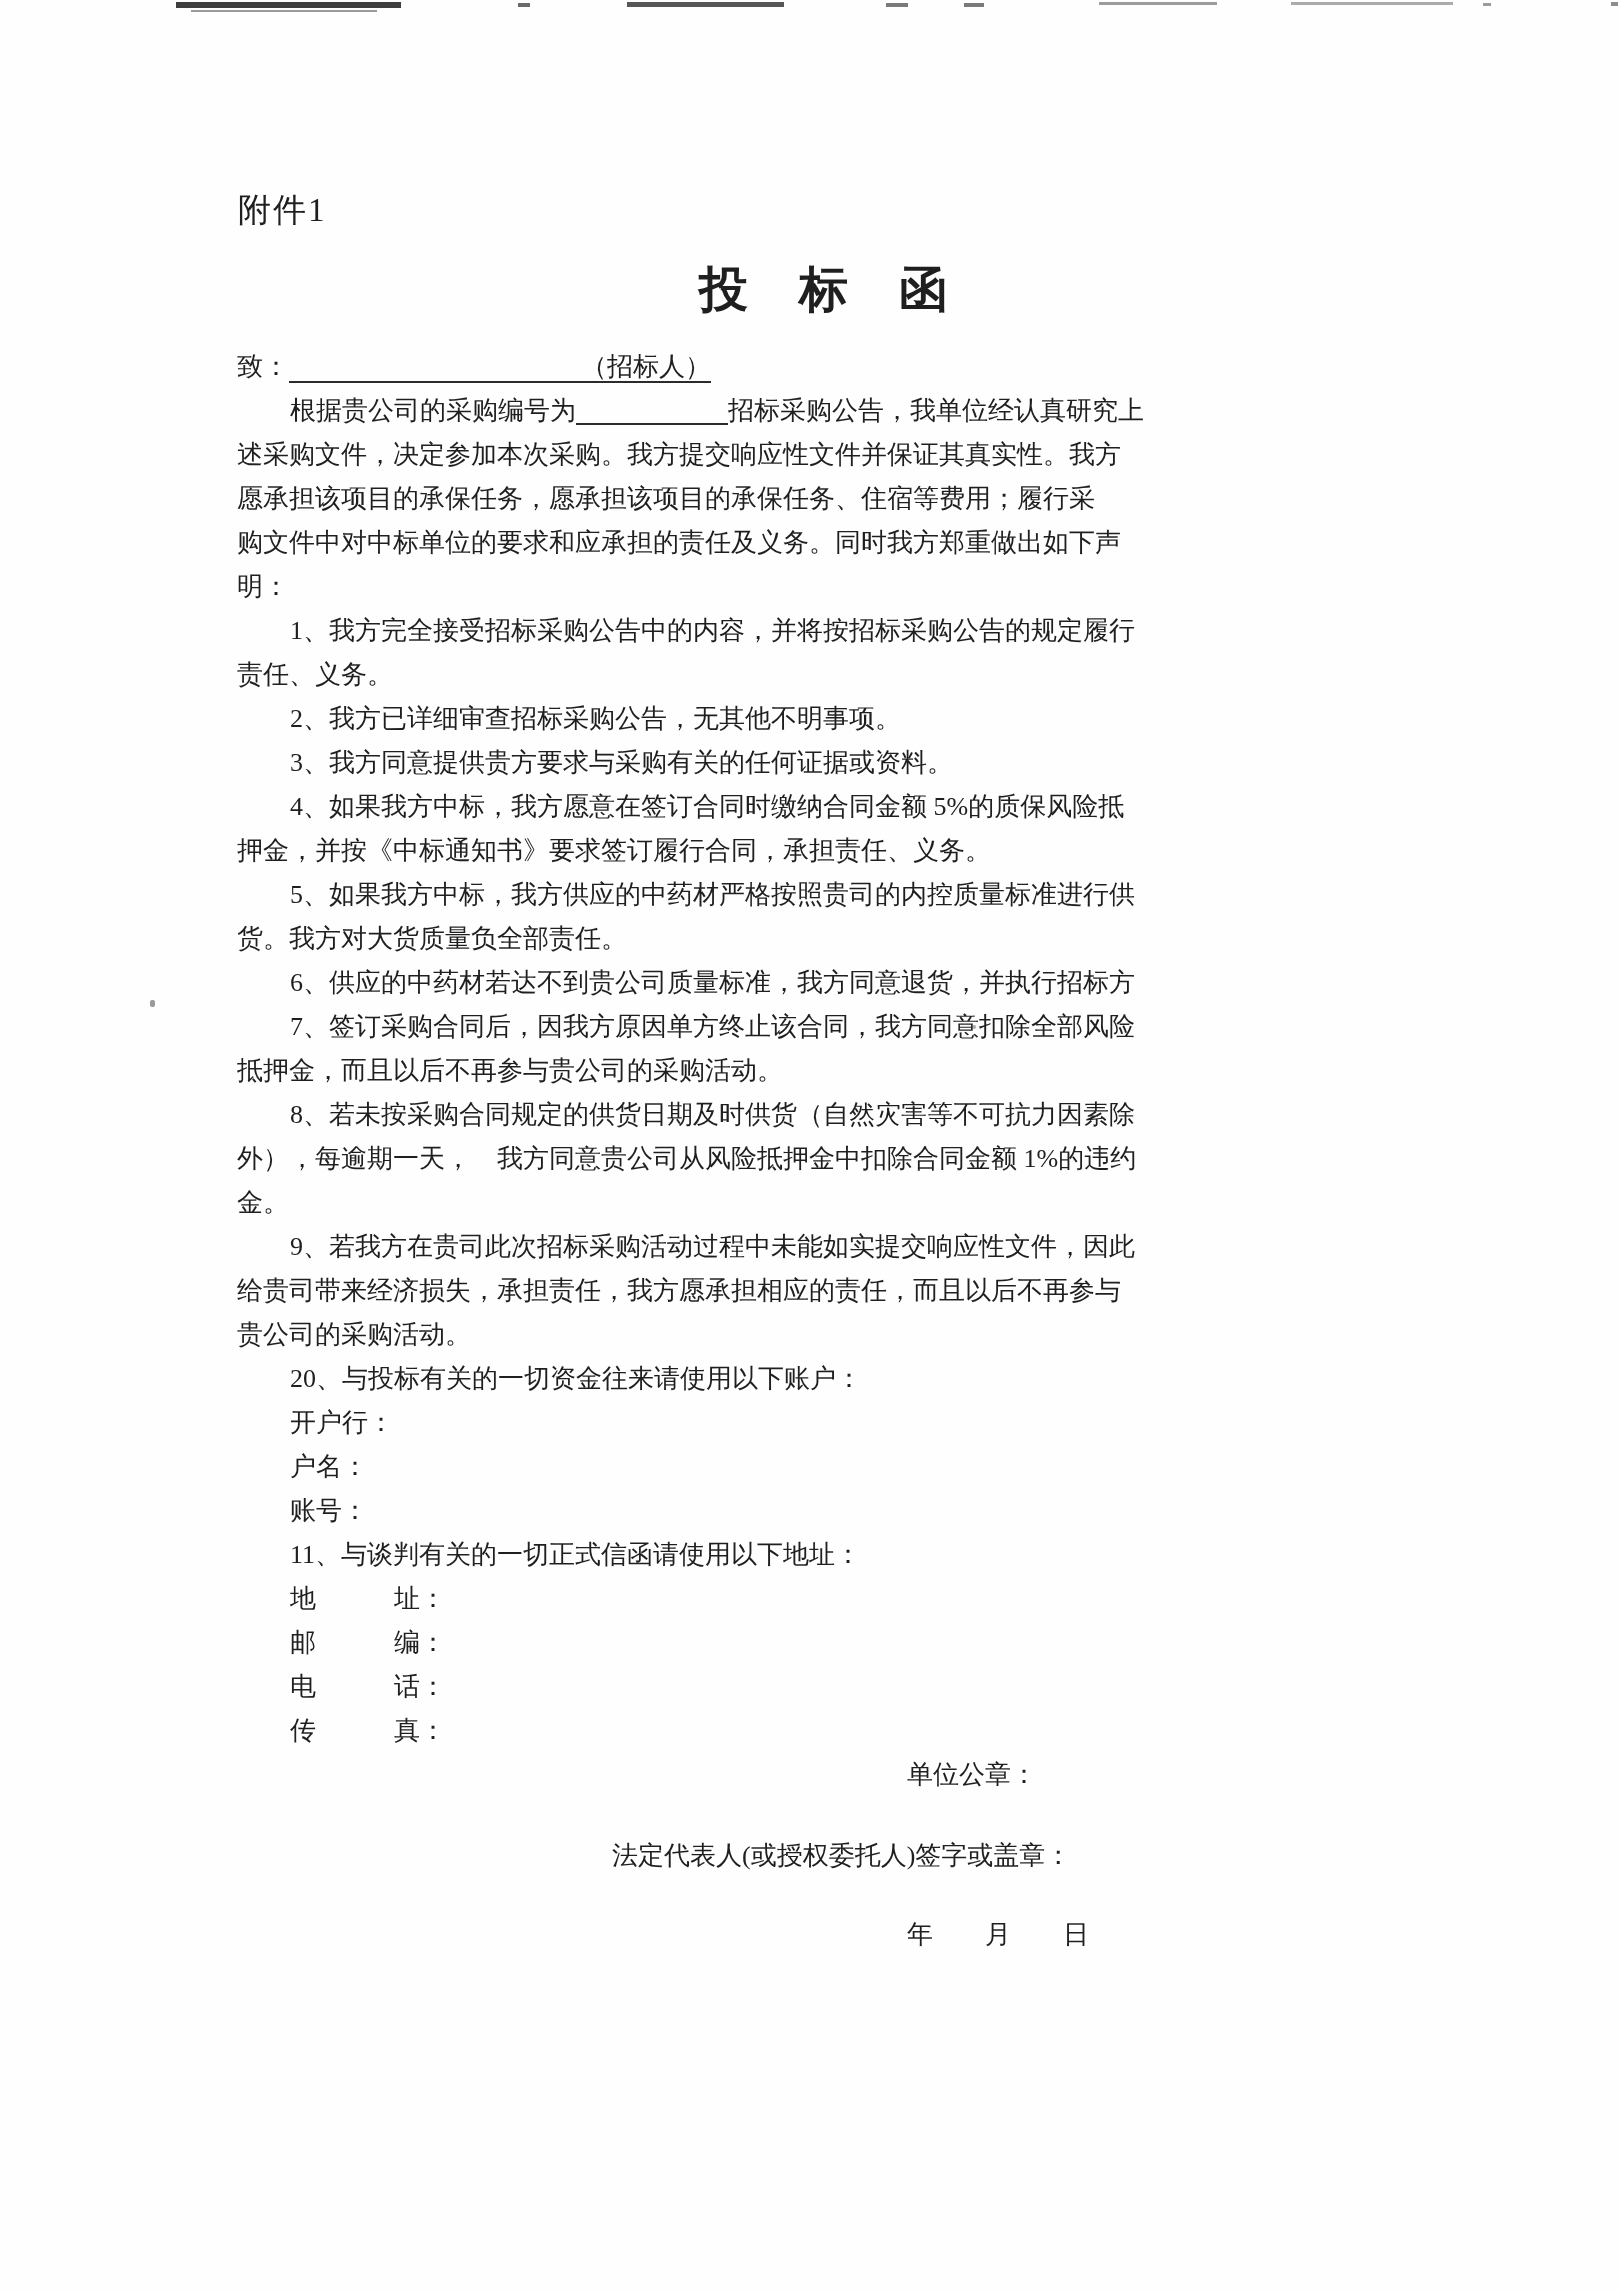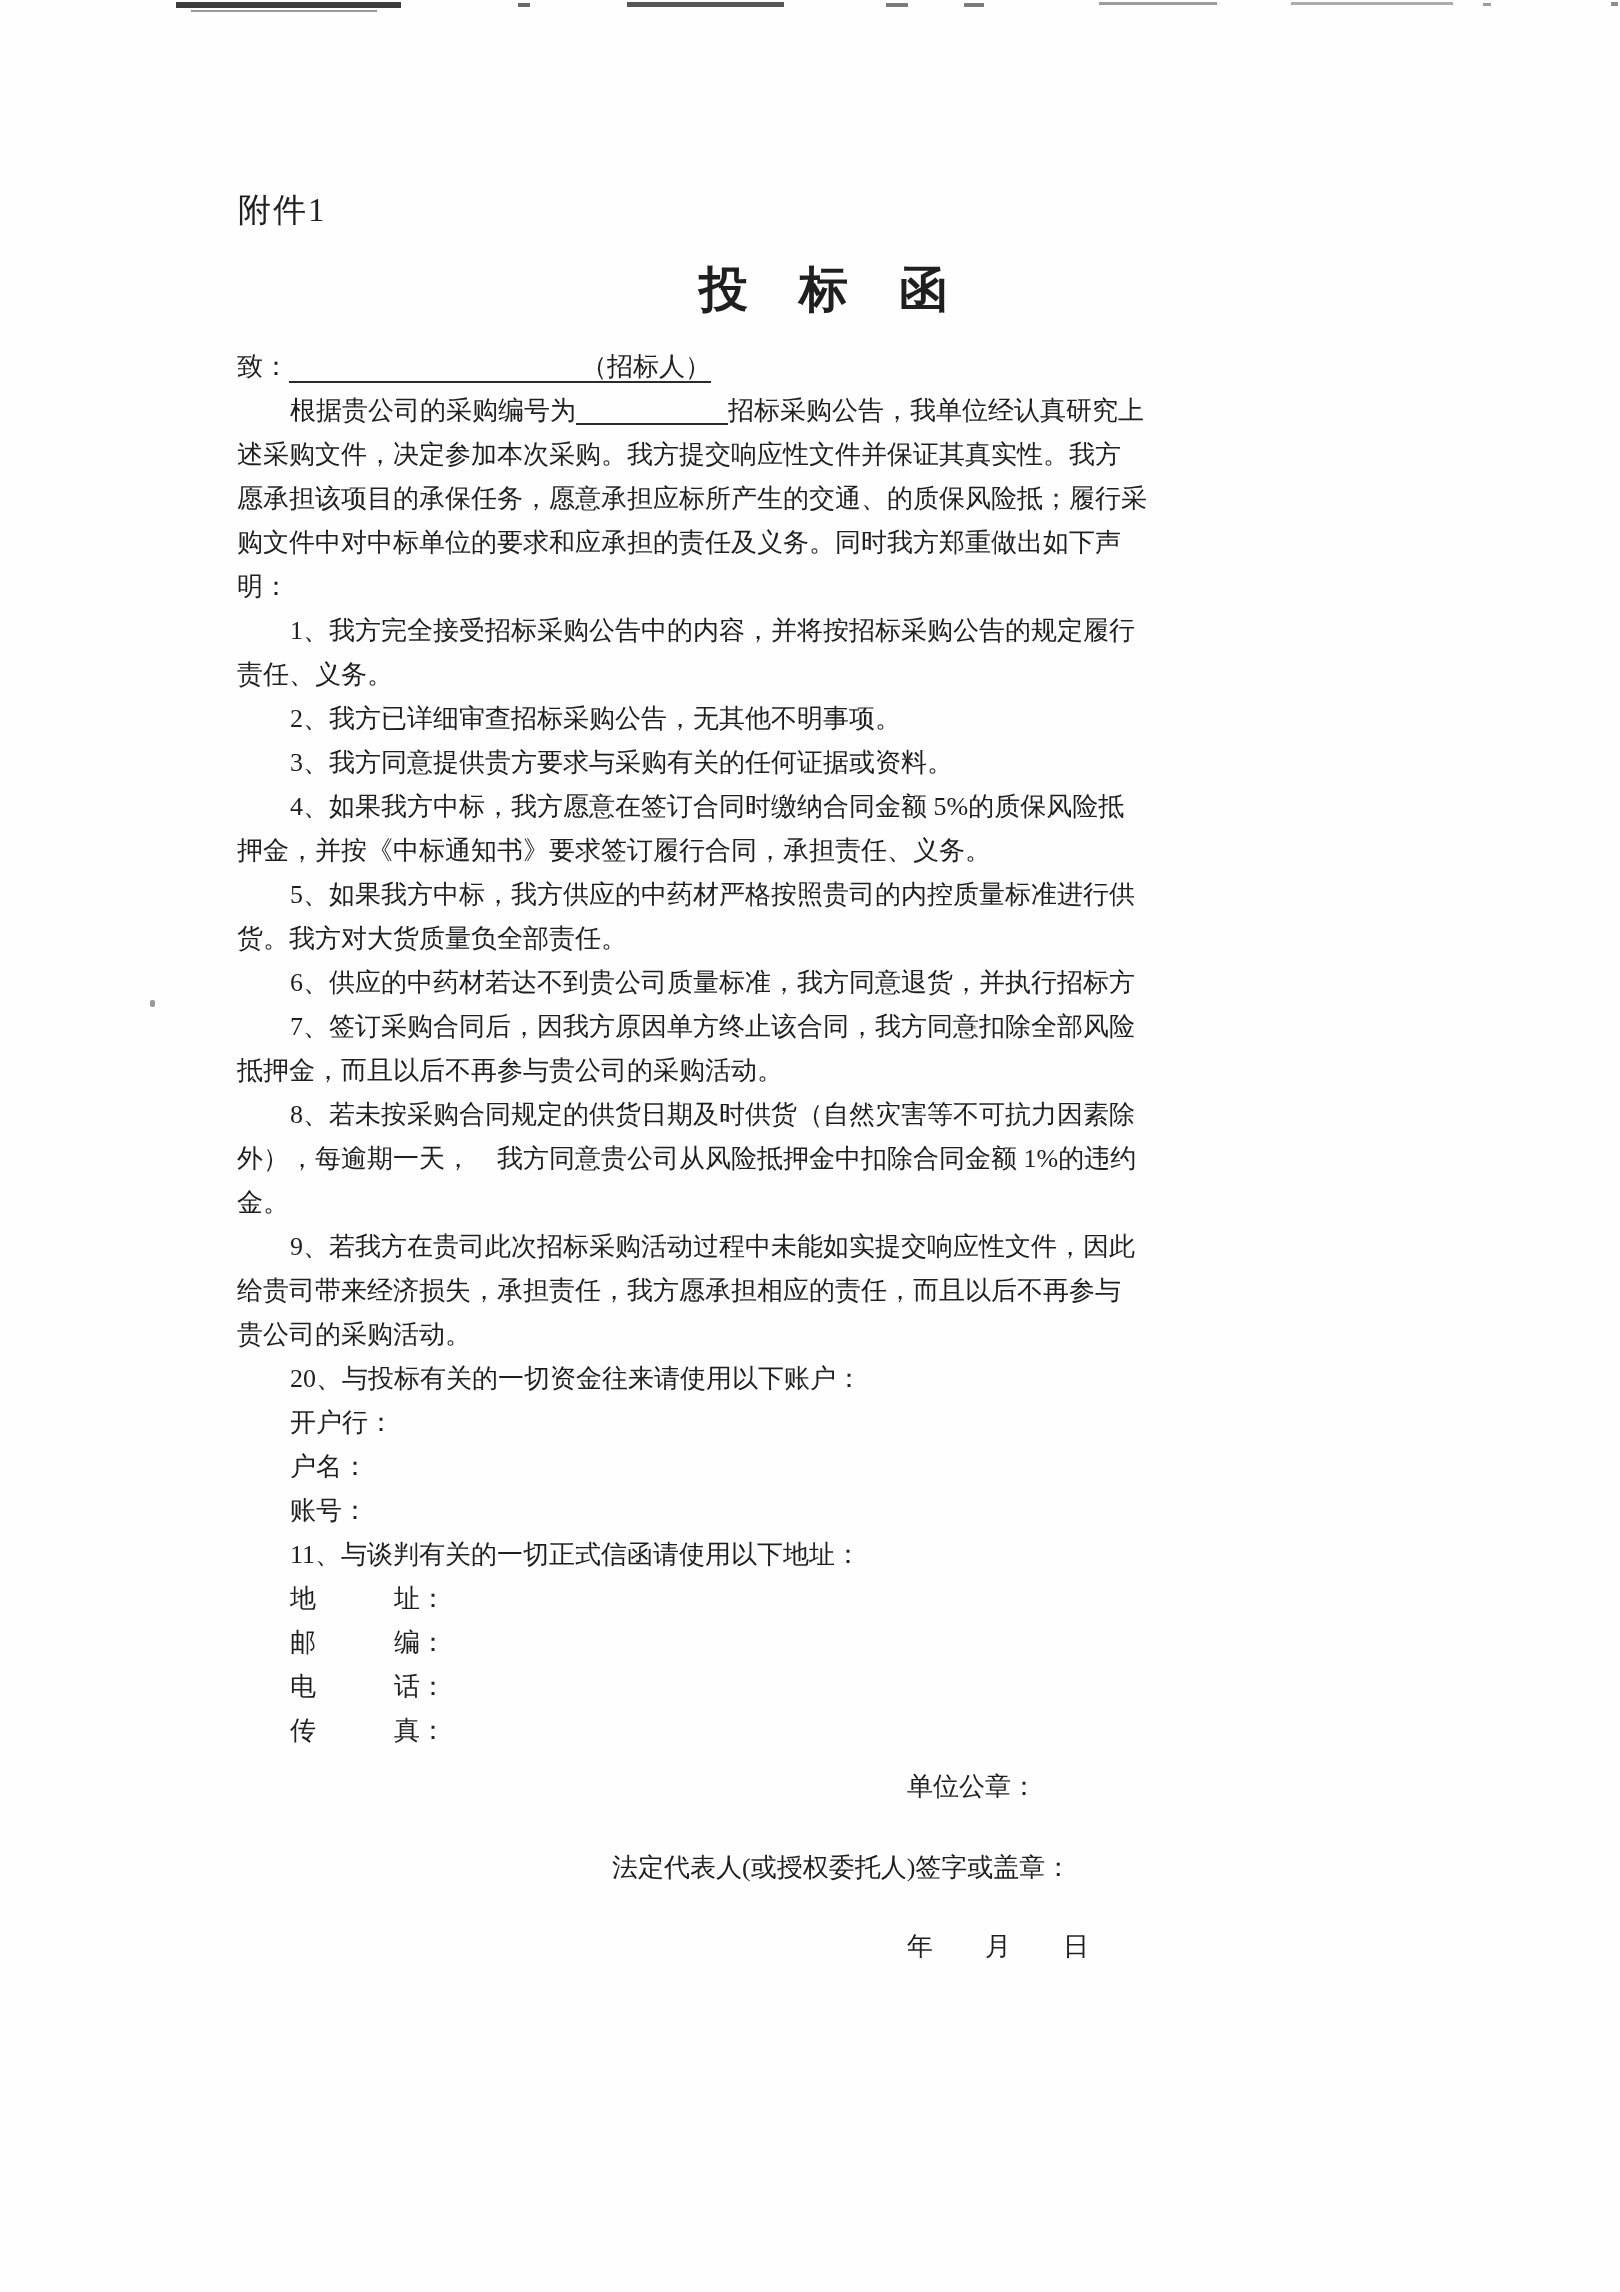"愿承担该项目的承保任务，愿意承担应标所产生的交通、的质保风险抵；履行采" div.line { text: 意承担应标所产生的交通、的质保风险抵 -> 承担该项目的承保任务、住宿等费用 }
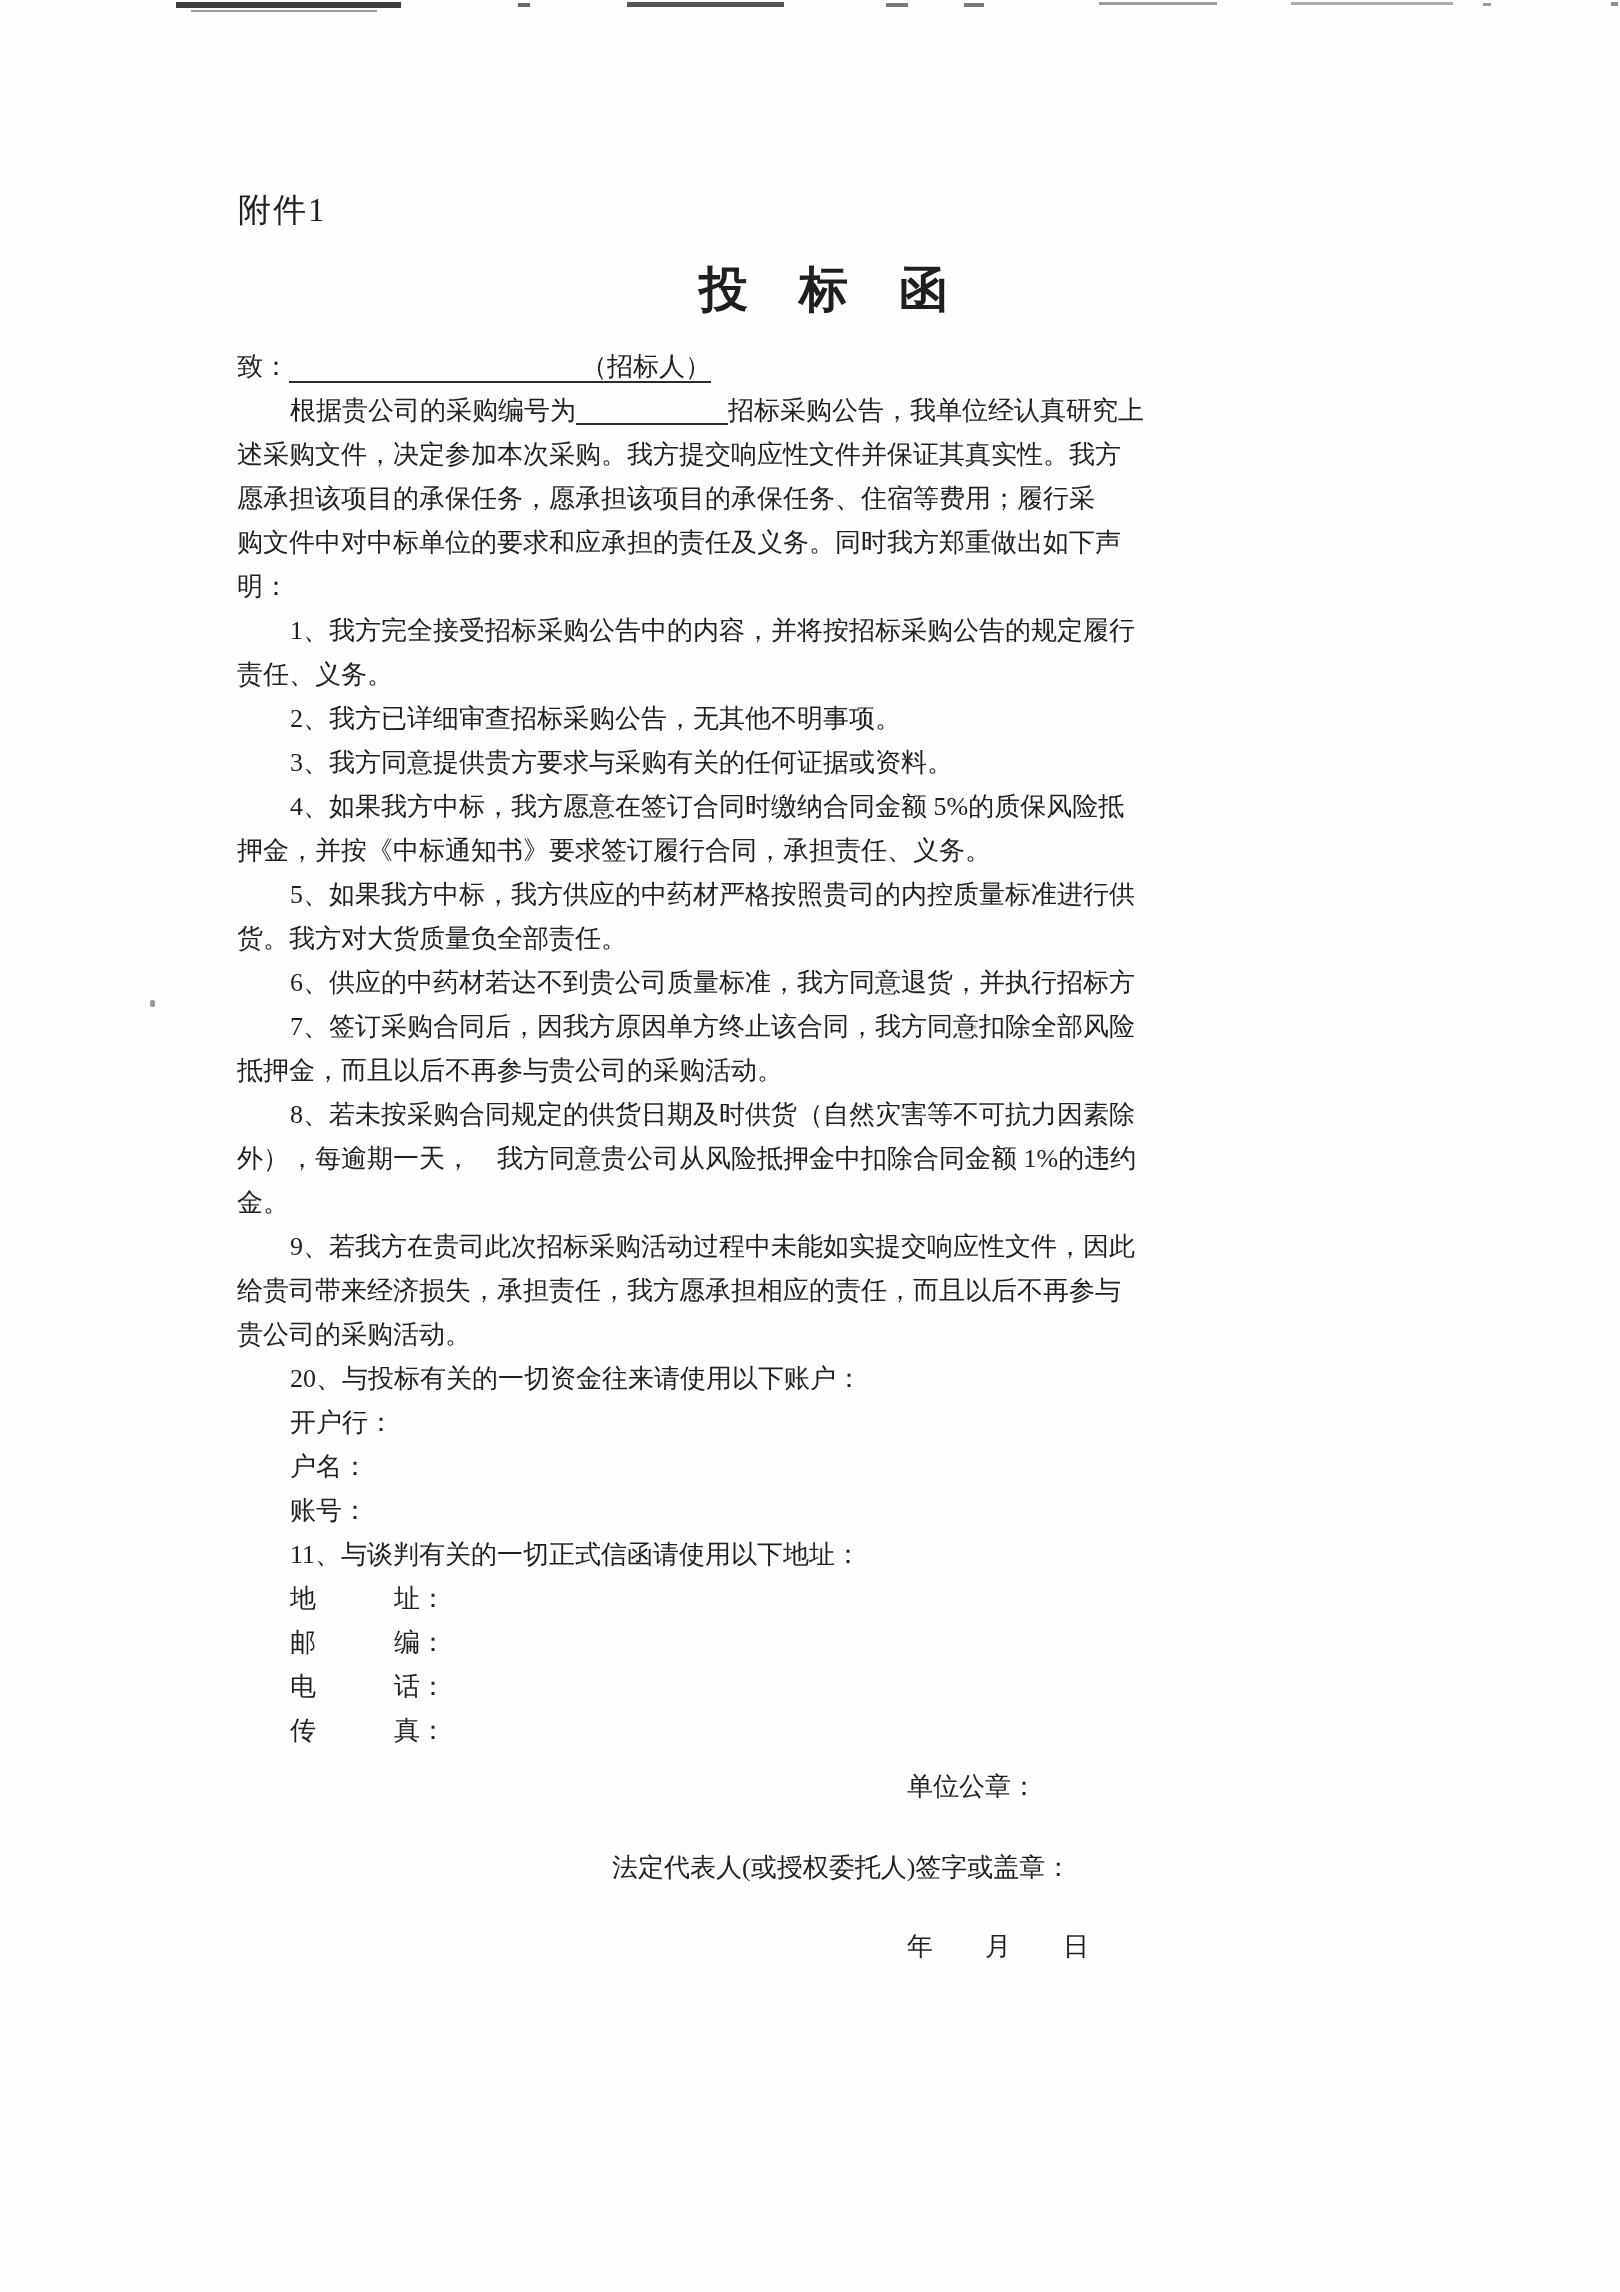"单位公章：" .seal-line { margin-top: 12px -> none }
